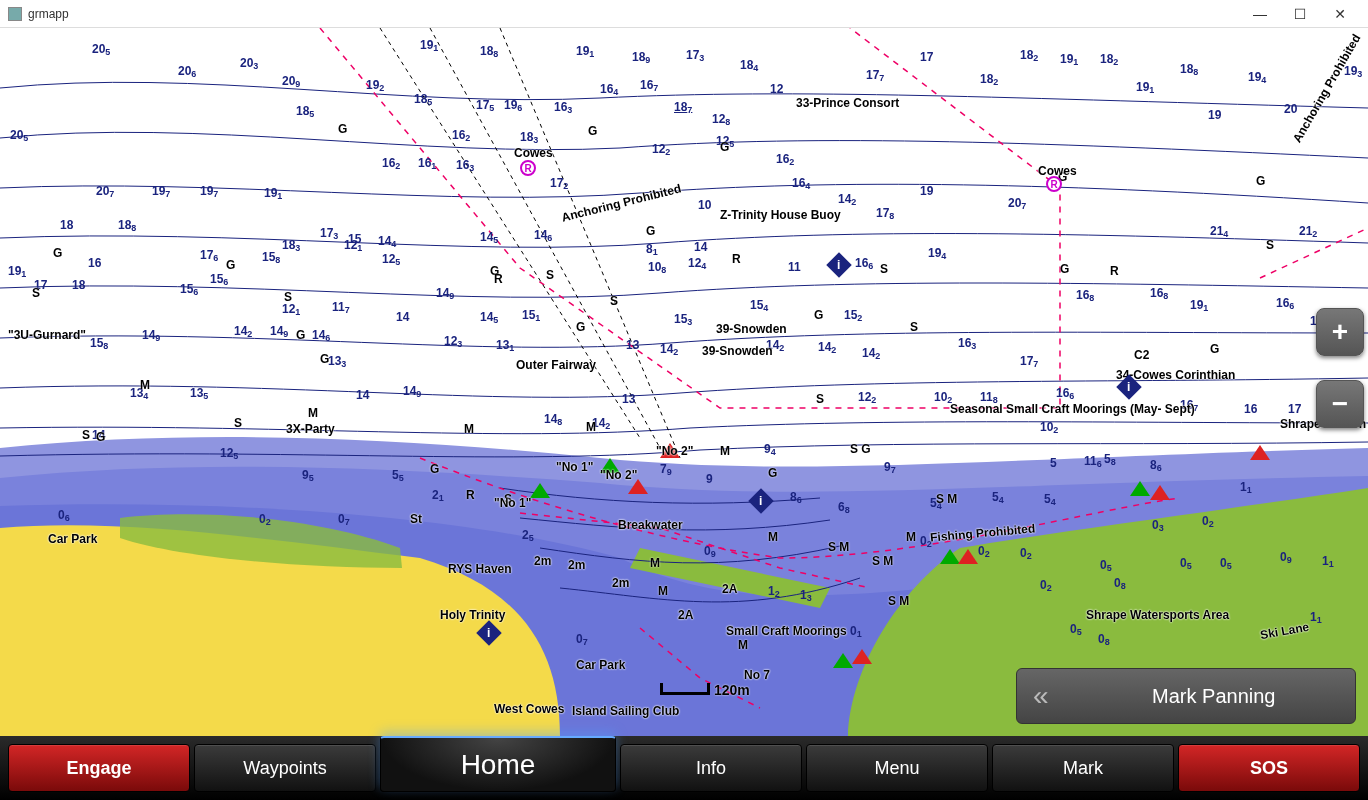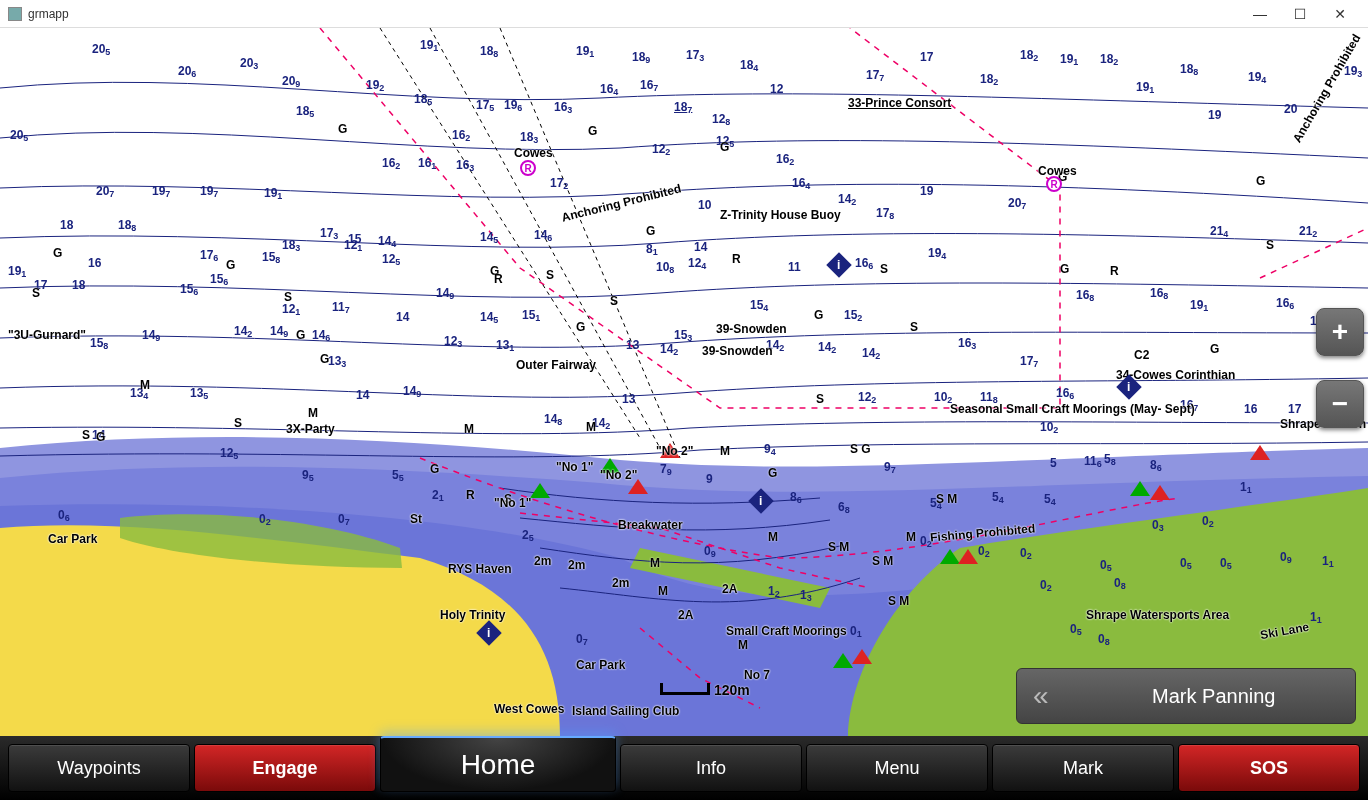"33-Prince Consort" span { left: 848px -> 796px; text-decoration: underline -> none }
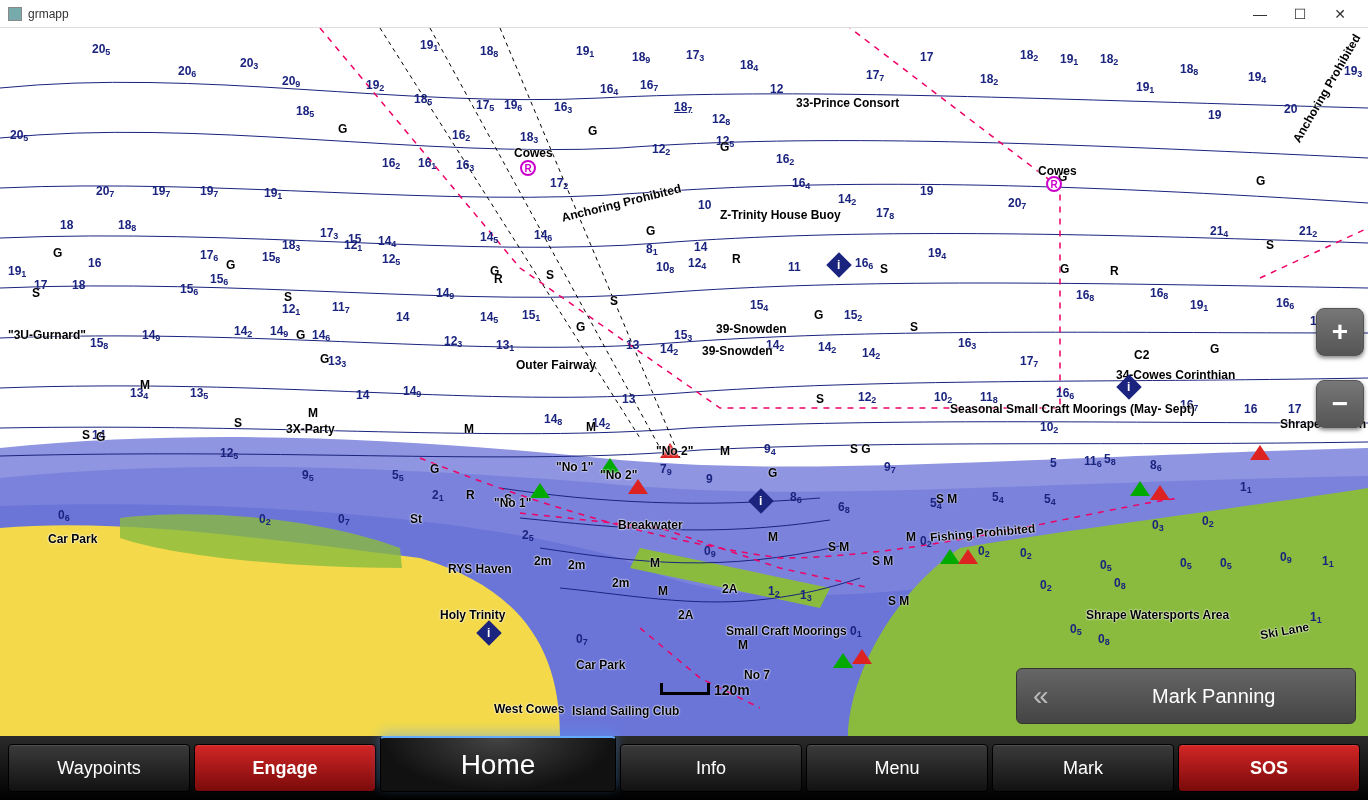"108" span { margin-left: 8px -> none }
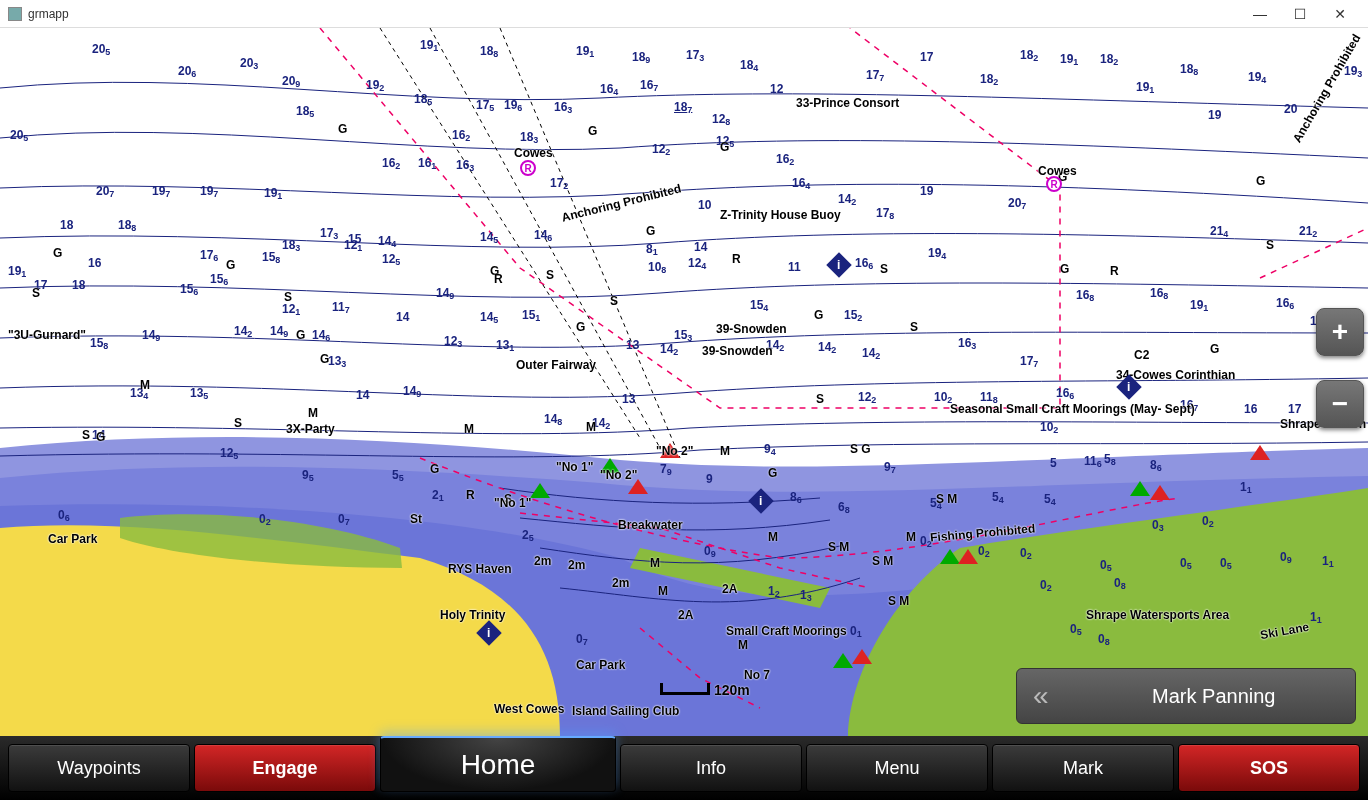"153" span { top: 300px -> 284px }
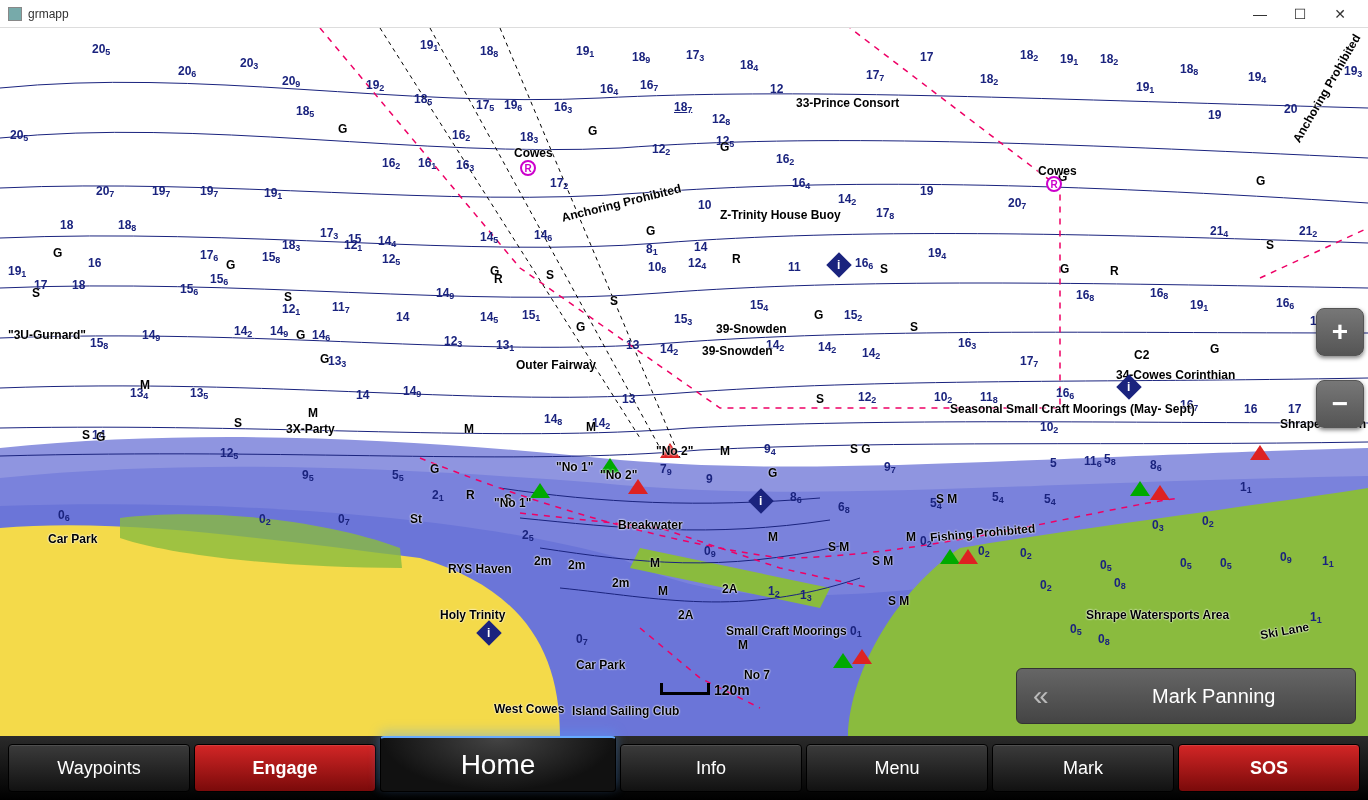"Waypoints" div.nav-btn { order: before "Engage" -> after "Engage" }
